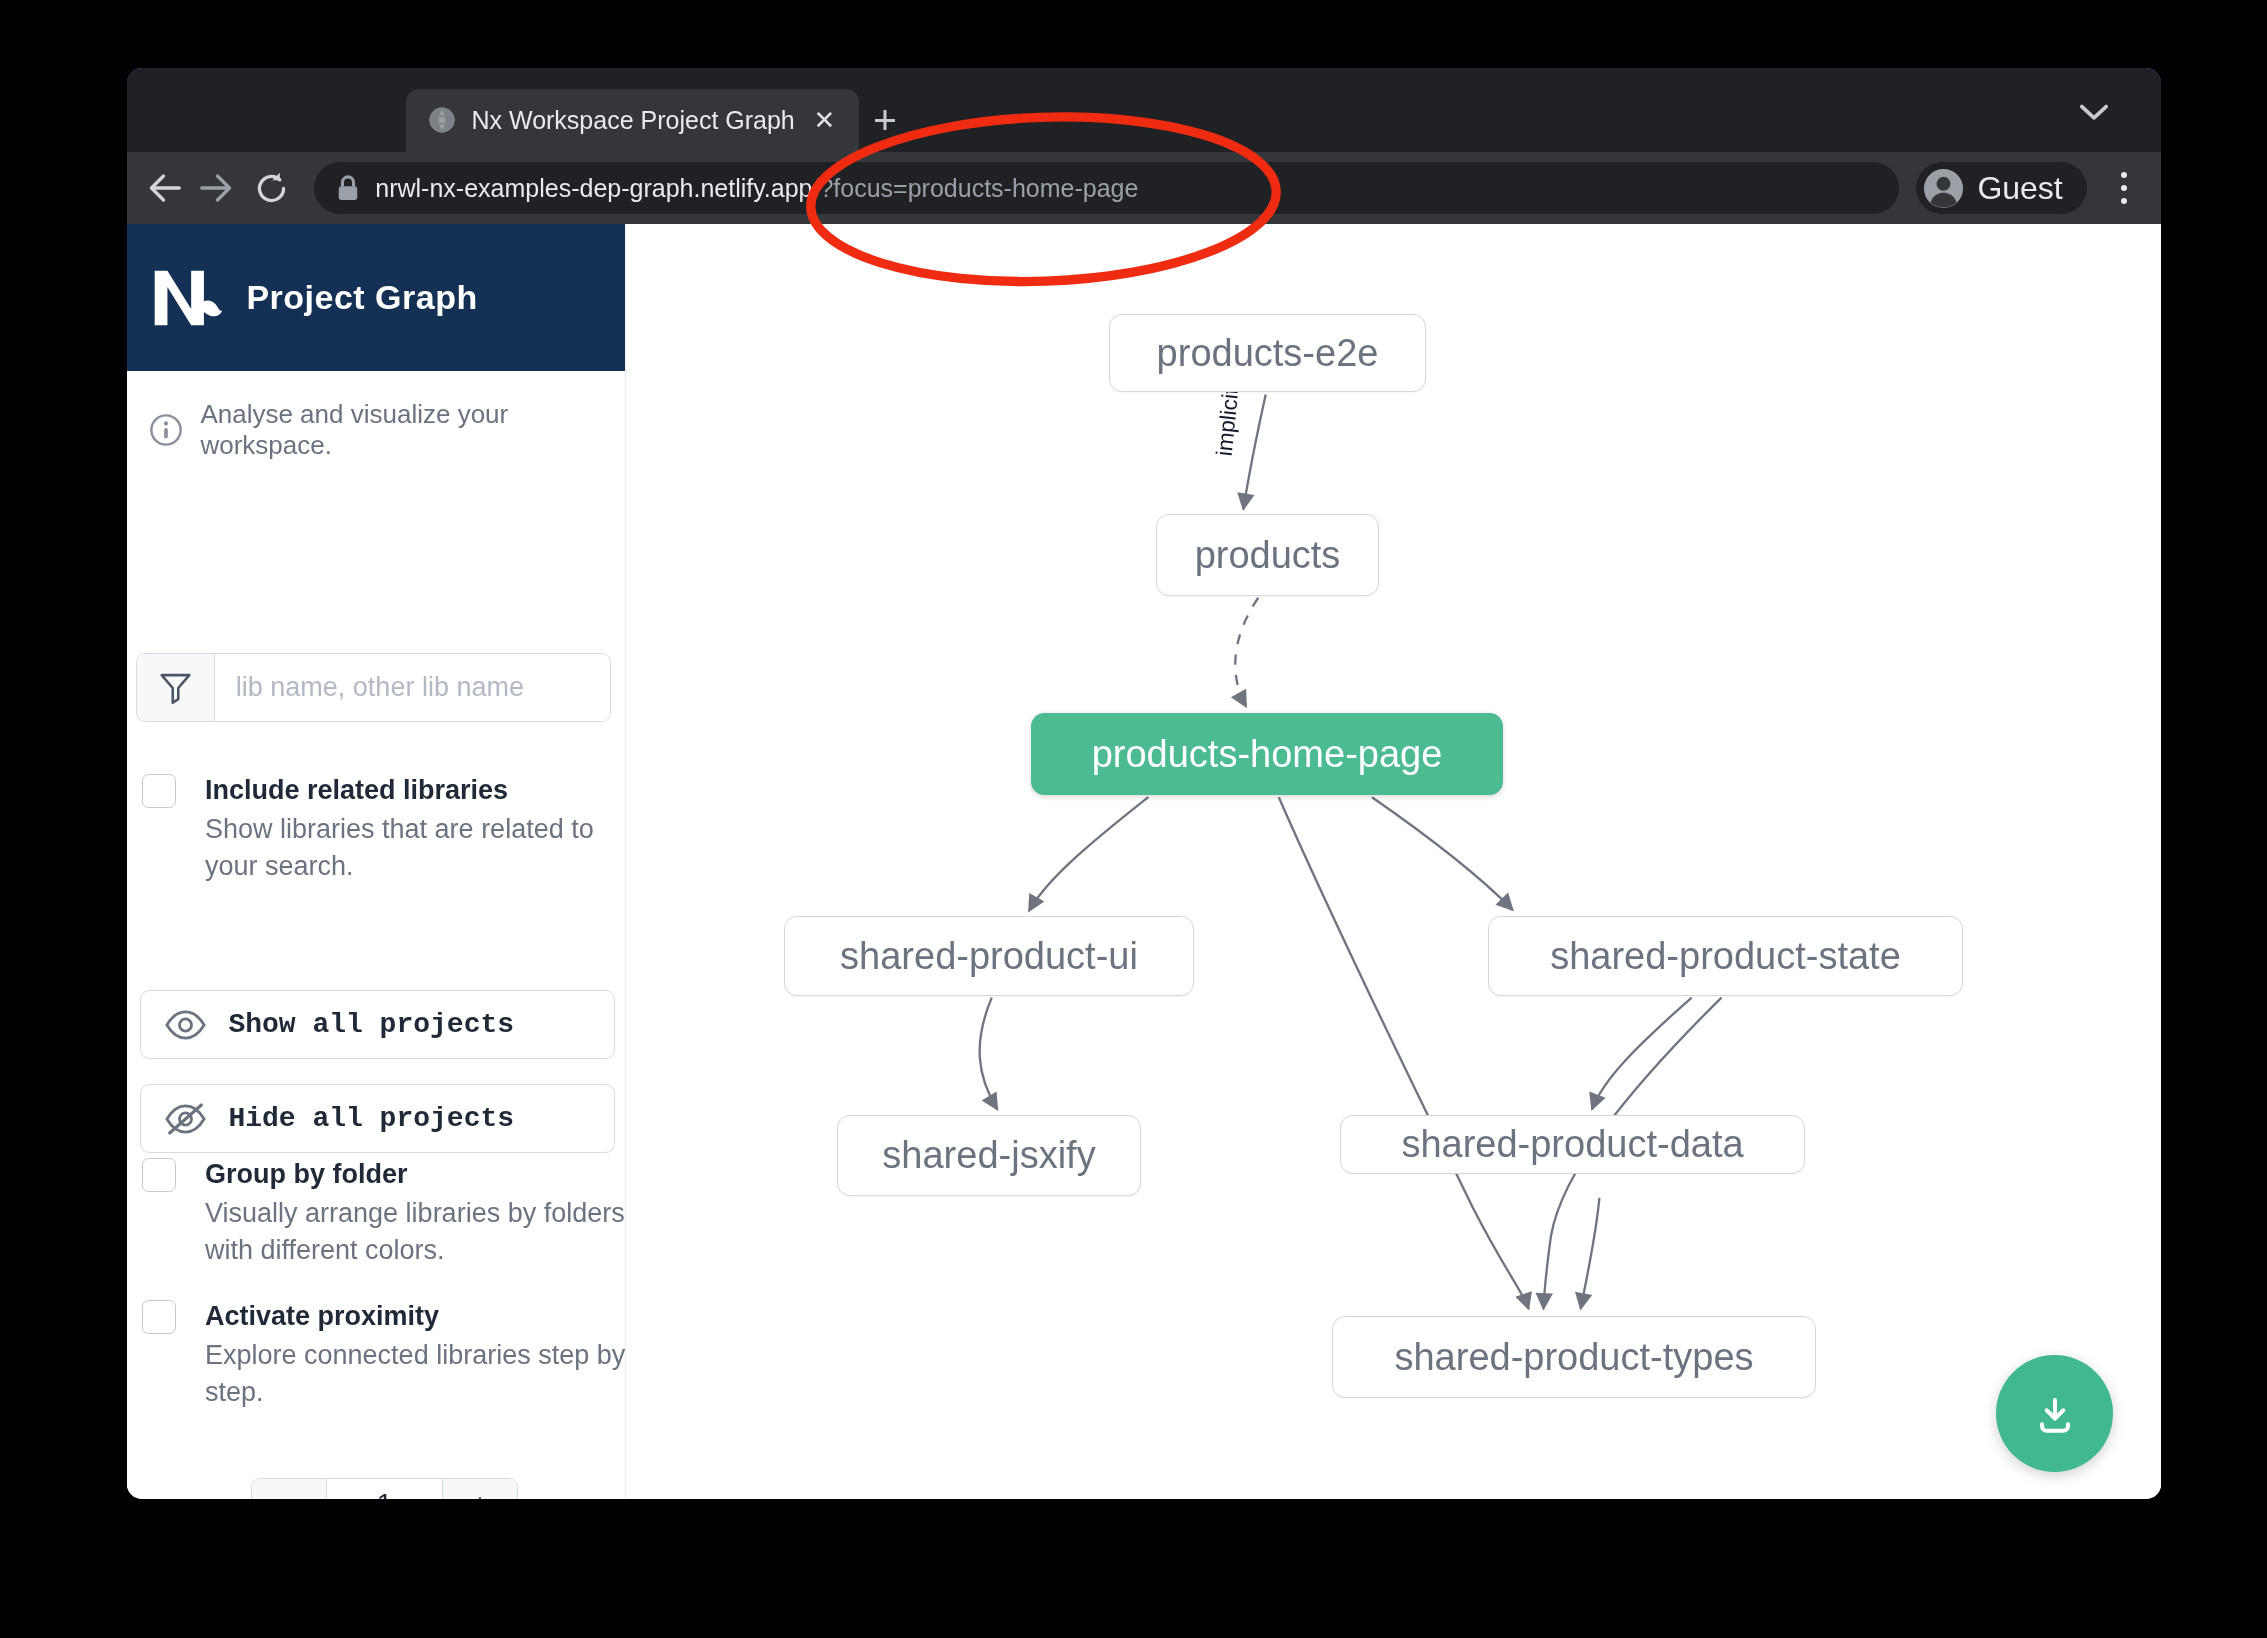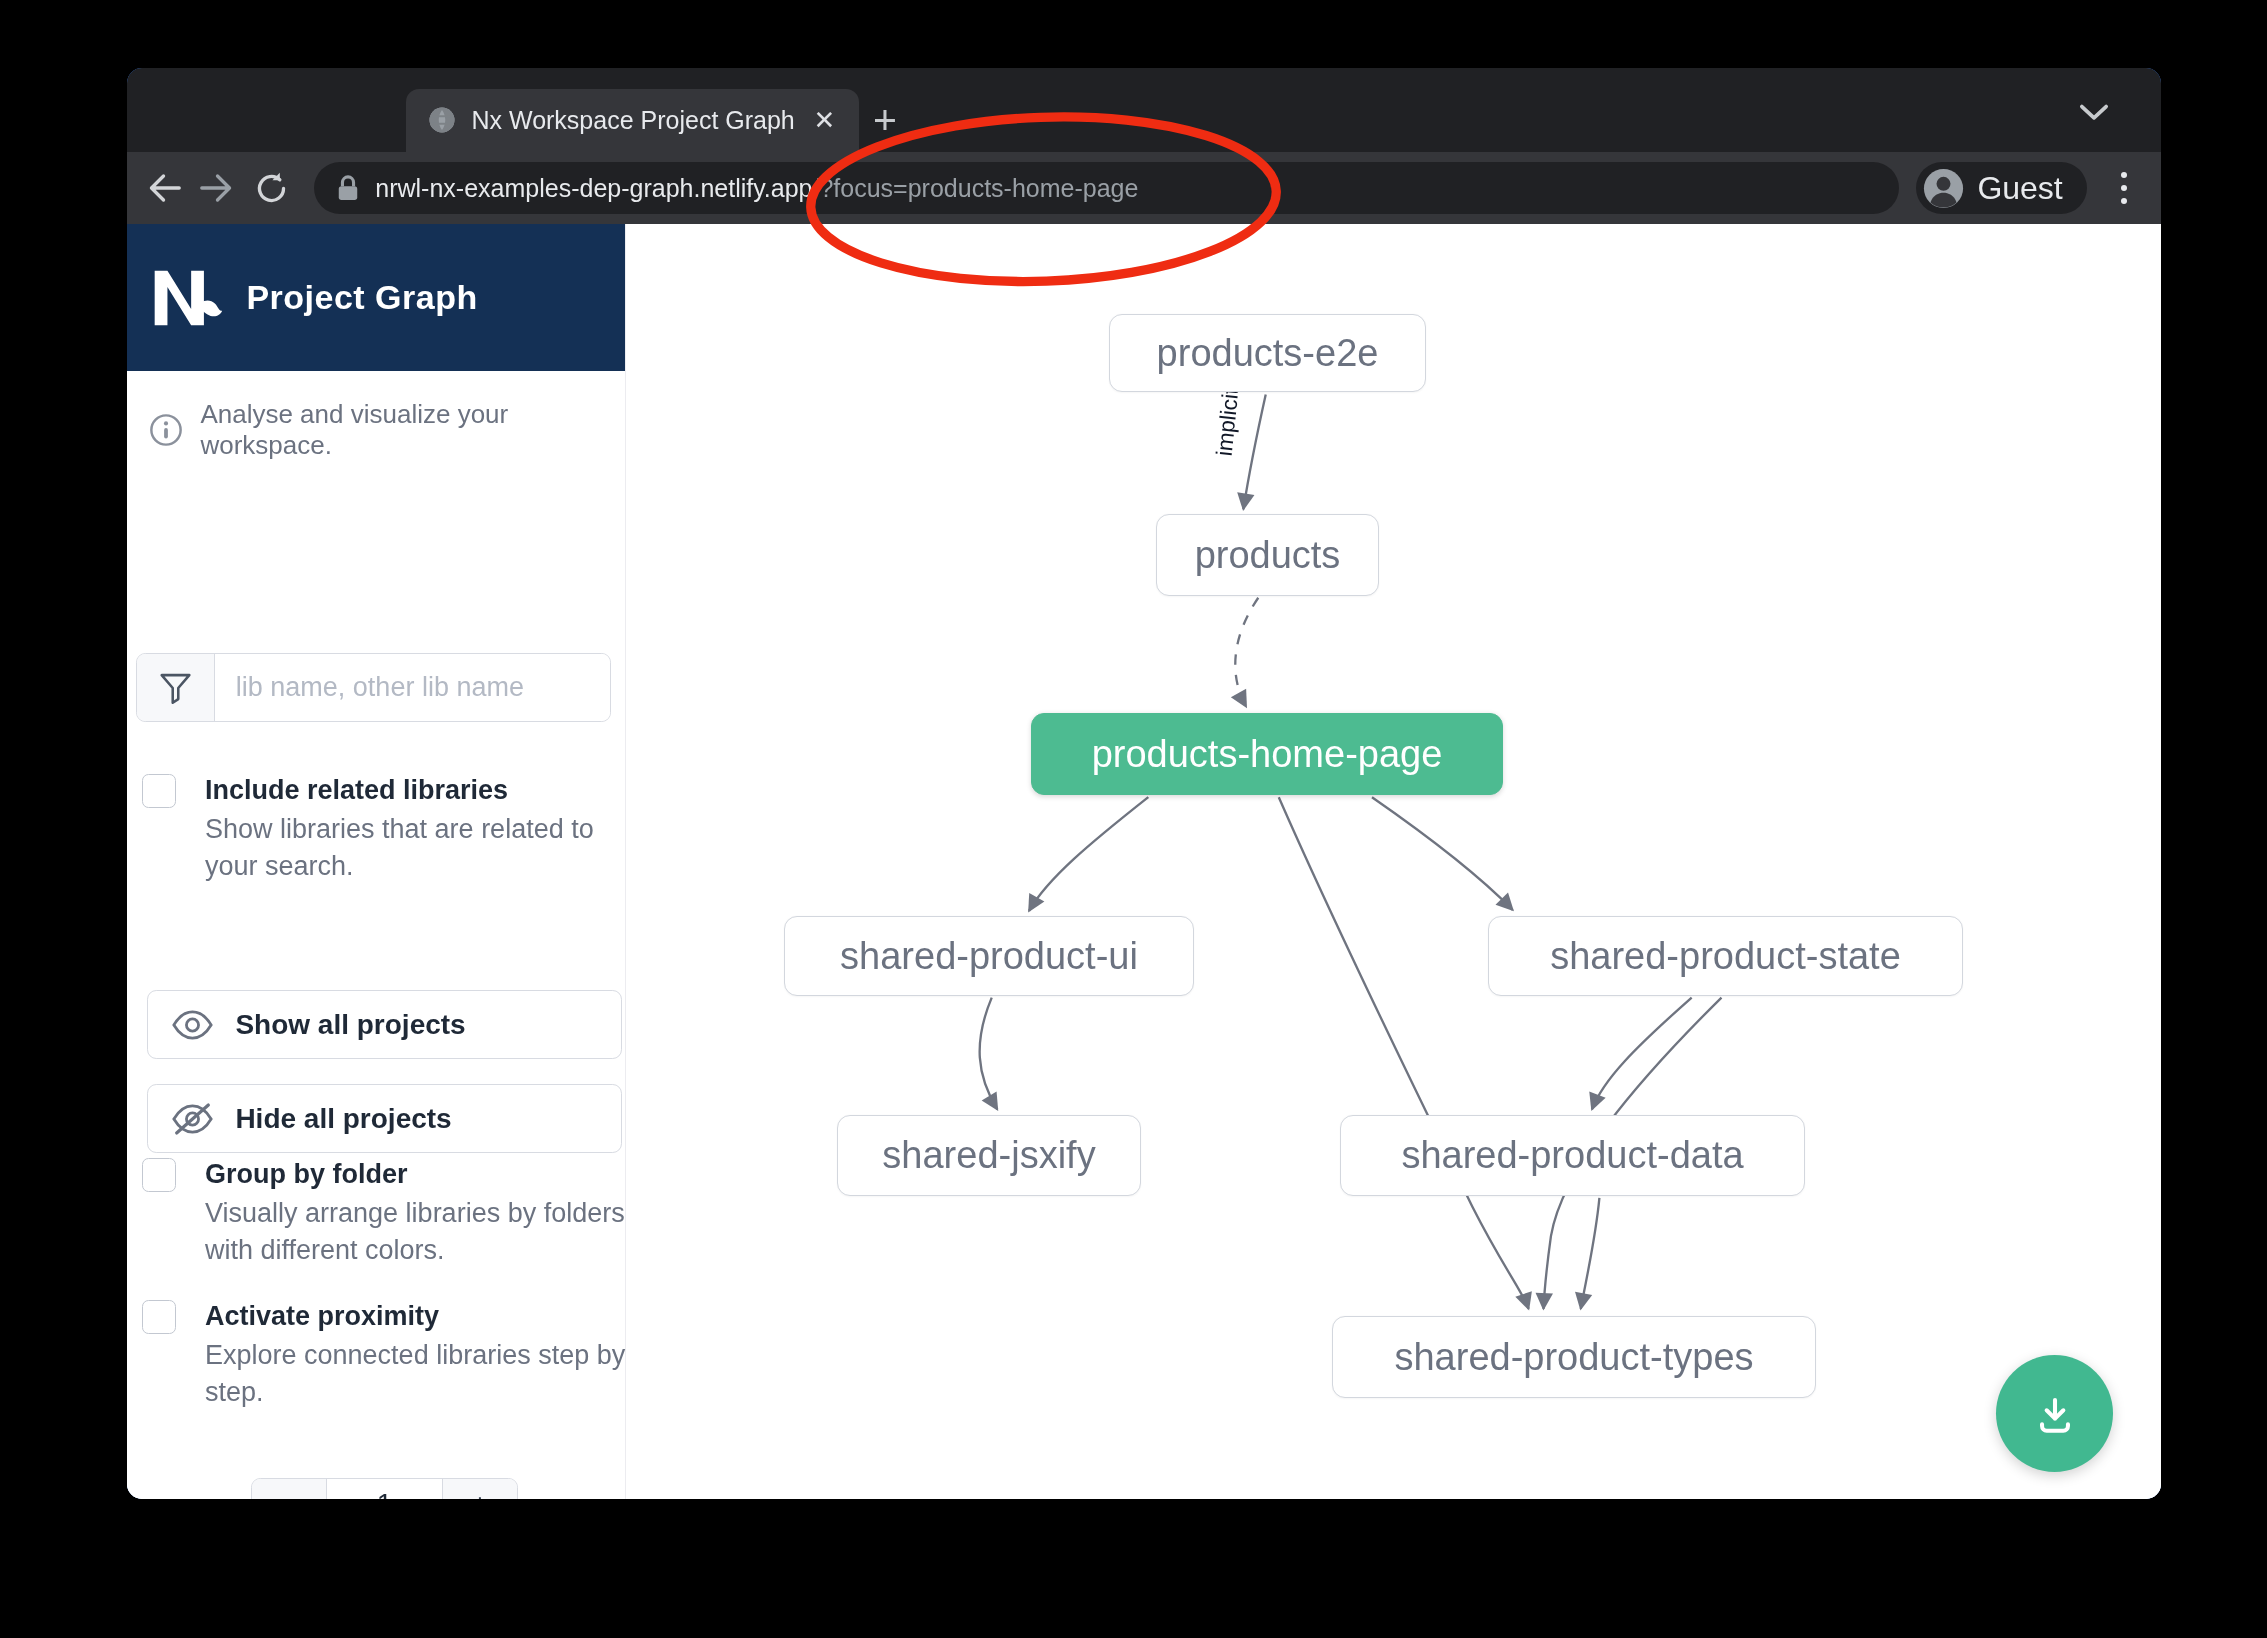"Show all projects" .proj-btn { font-family: Liberation Sans, sans-serif -> Liberation Mono, monospace; left: 20px -> 13px }
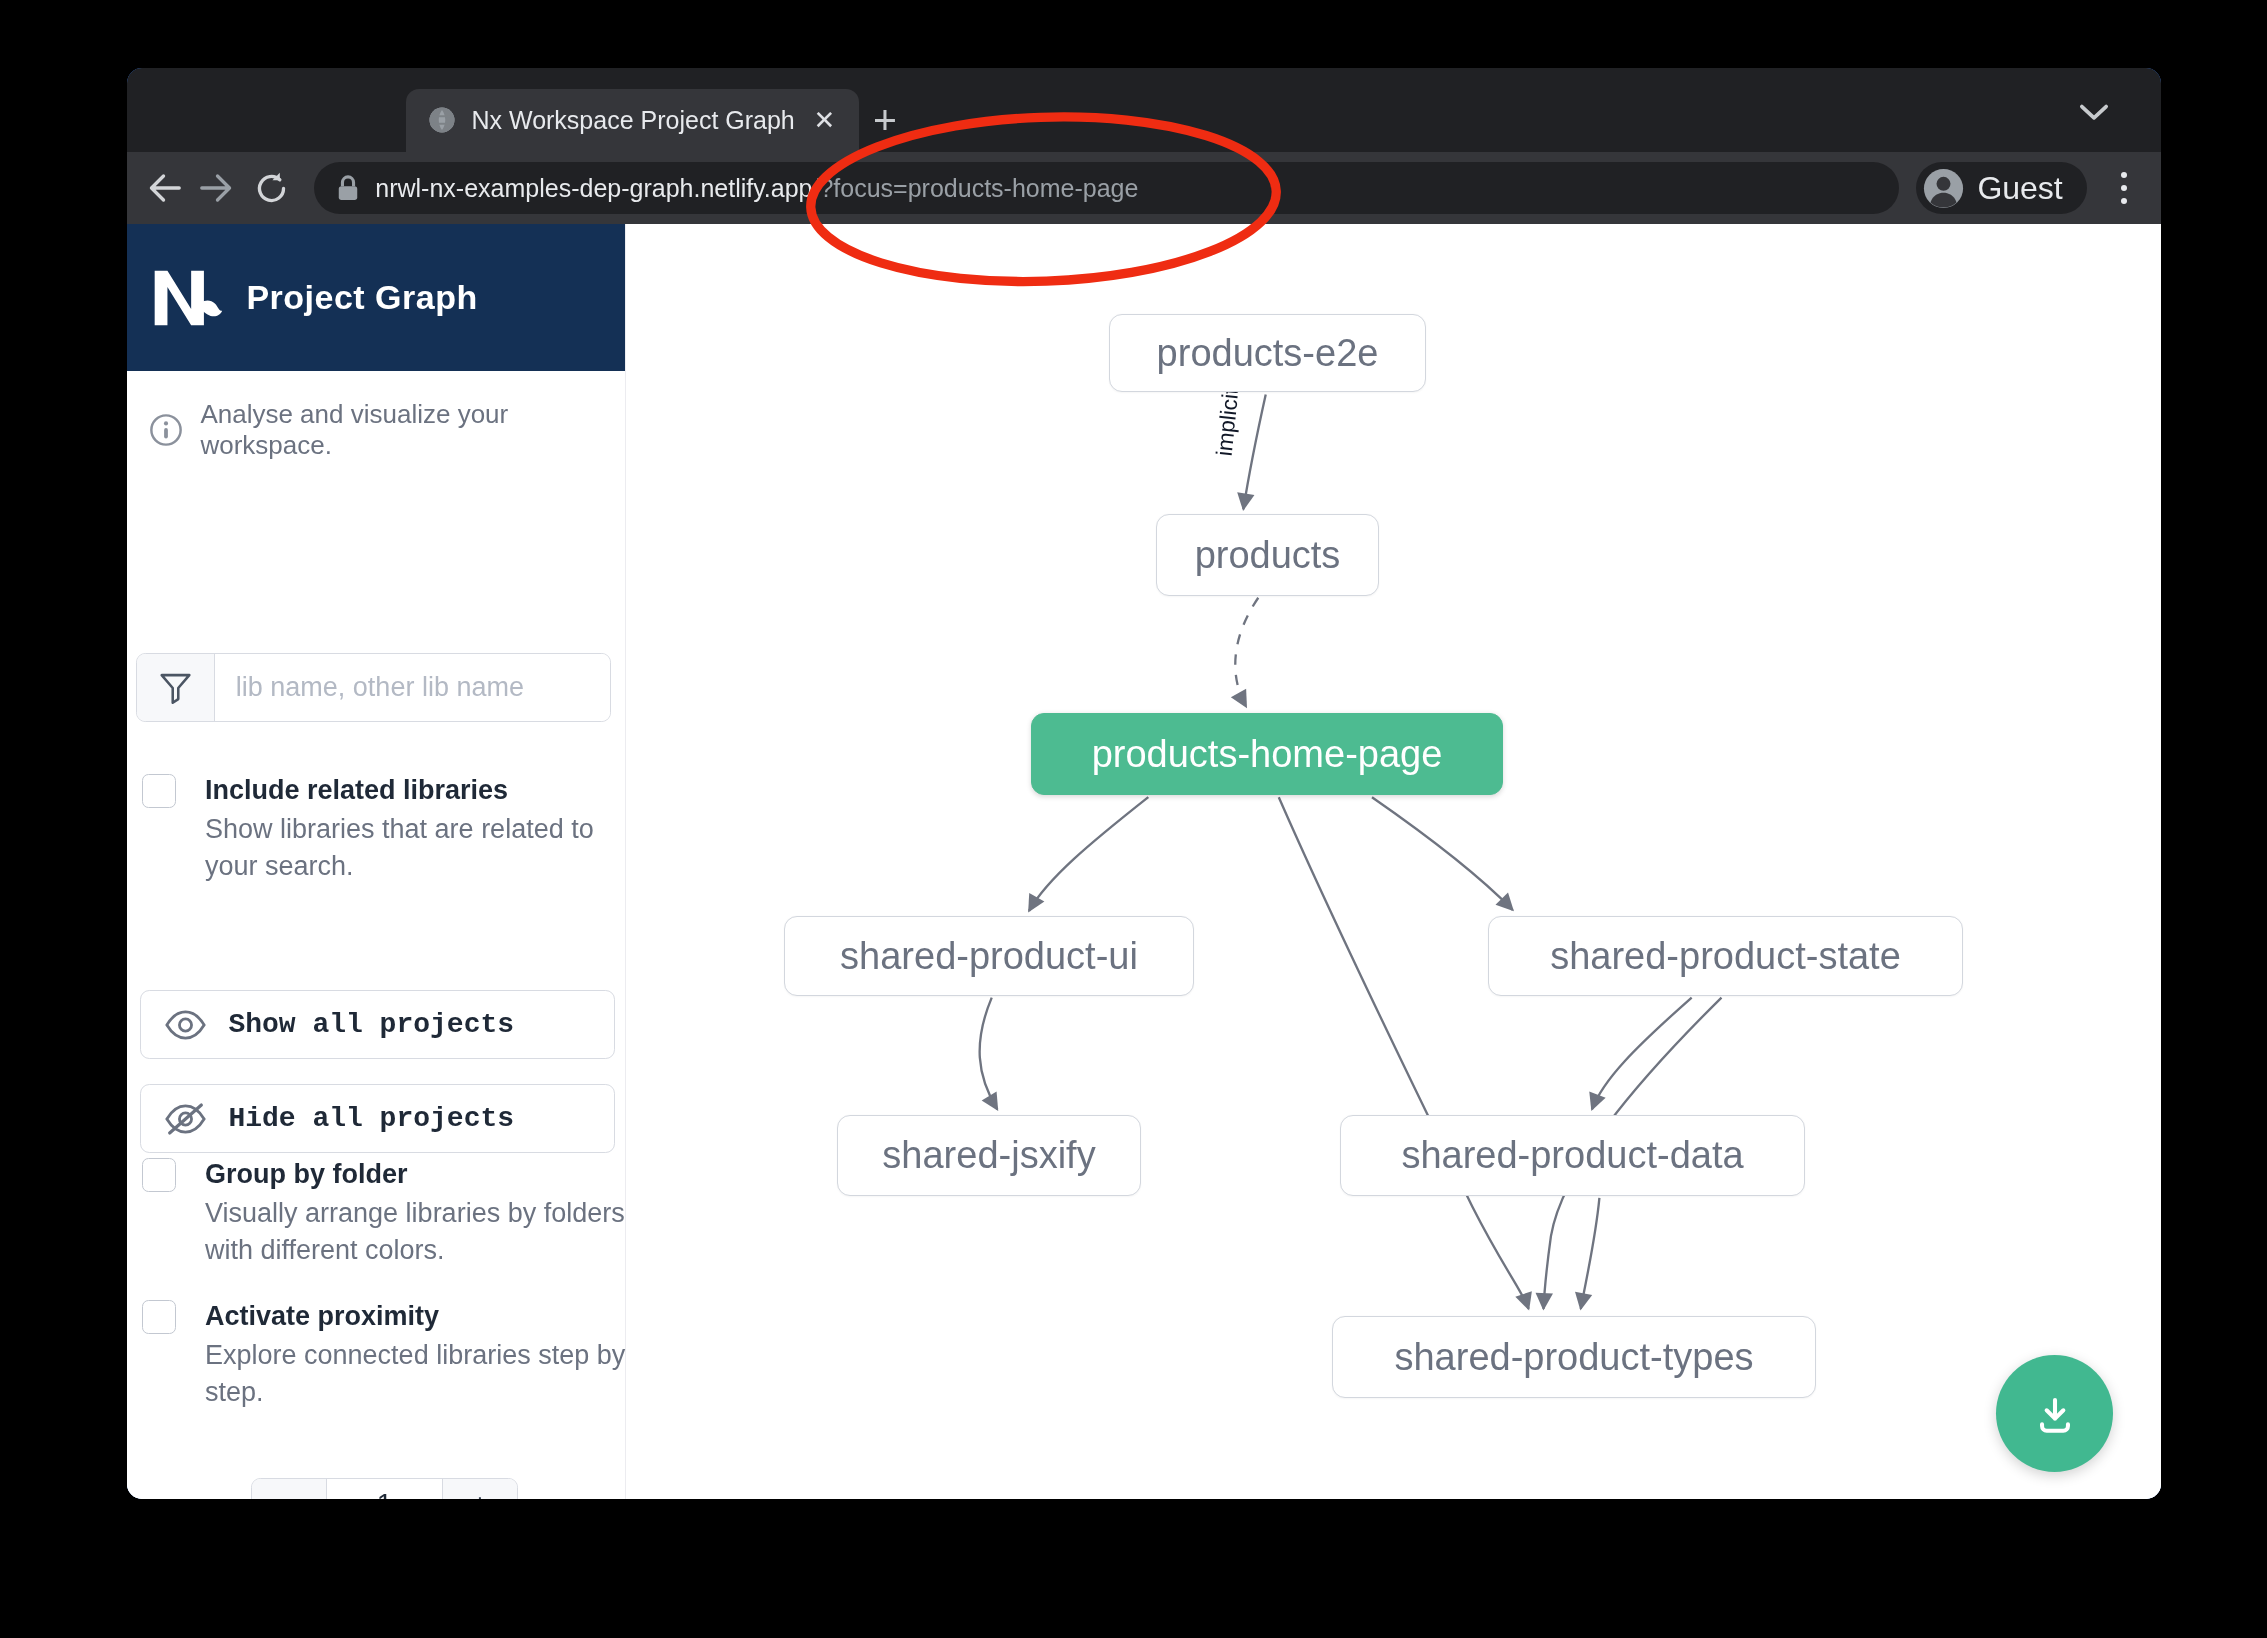"shared-product-data" .n-data { height: 81px -> 59px }
